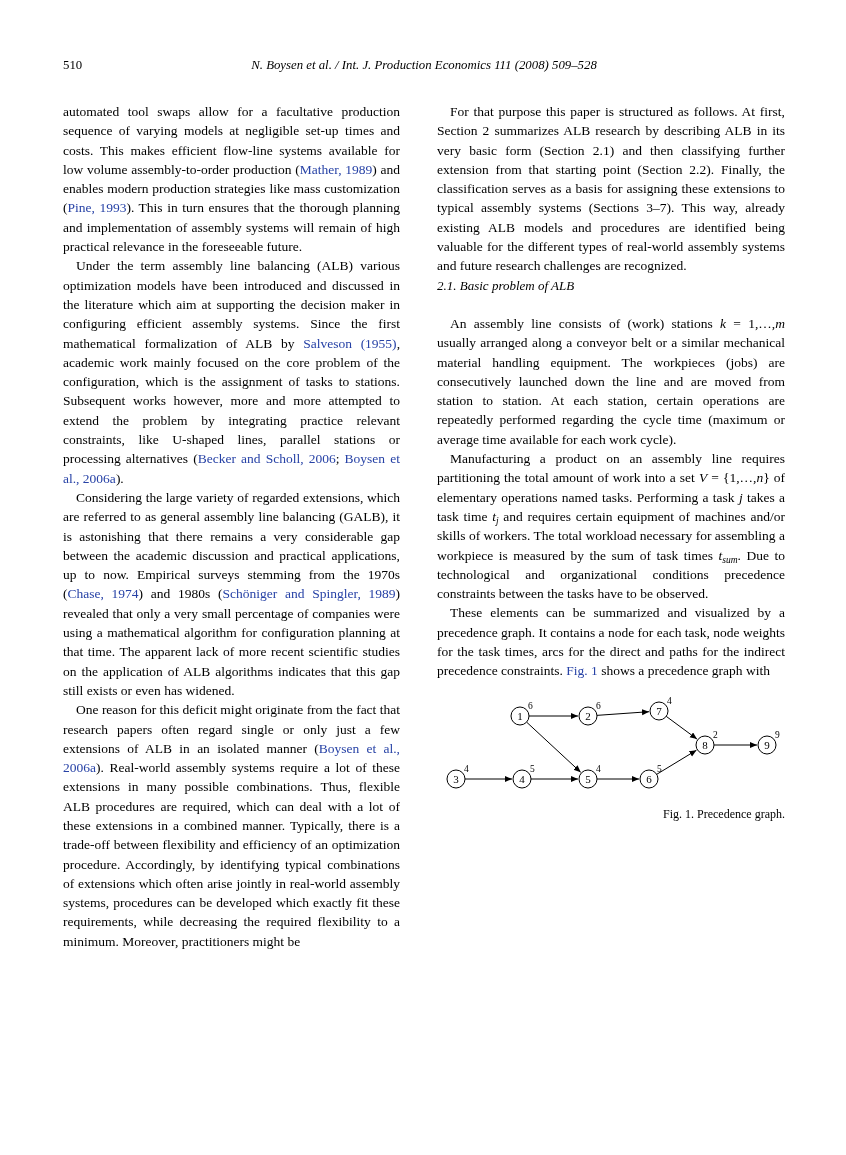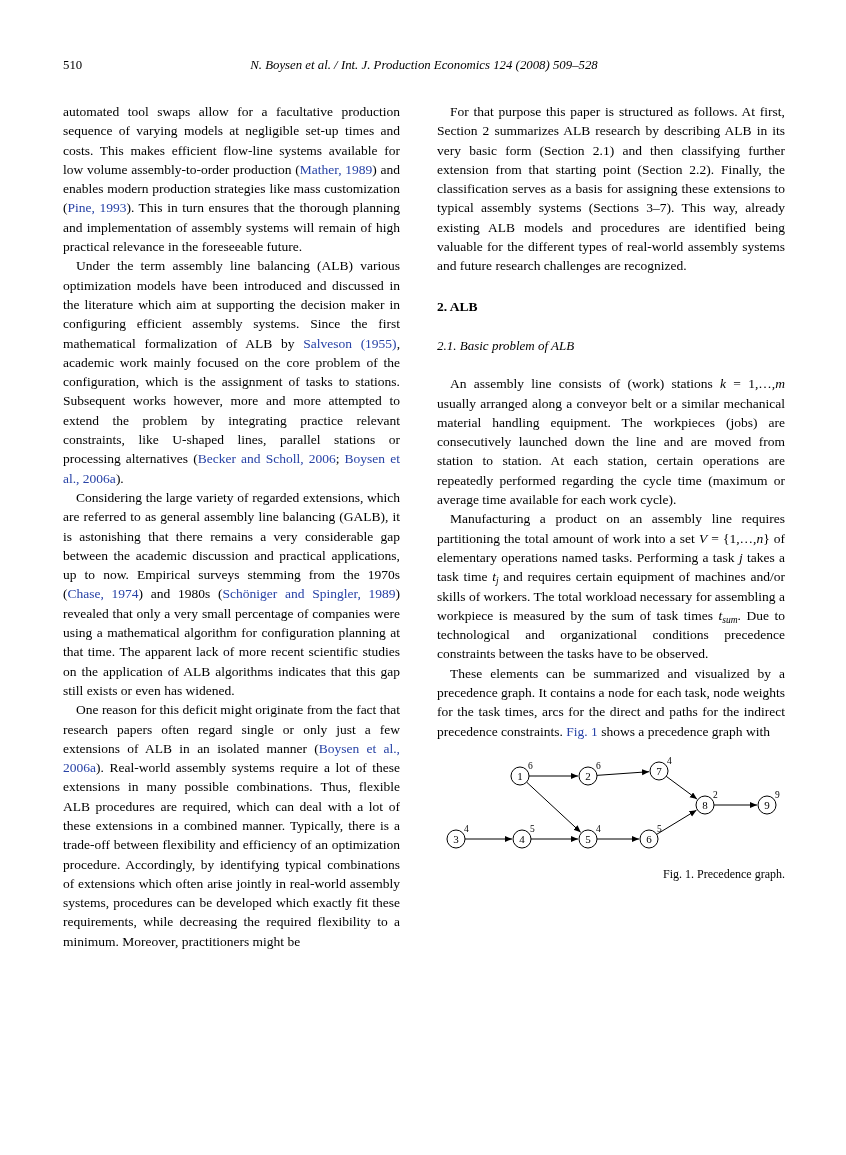"N. Boysen et al. /" span.running-title { text: 124 -> 111 }
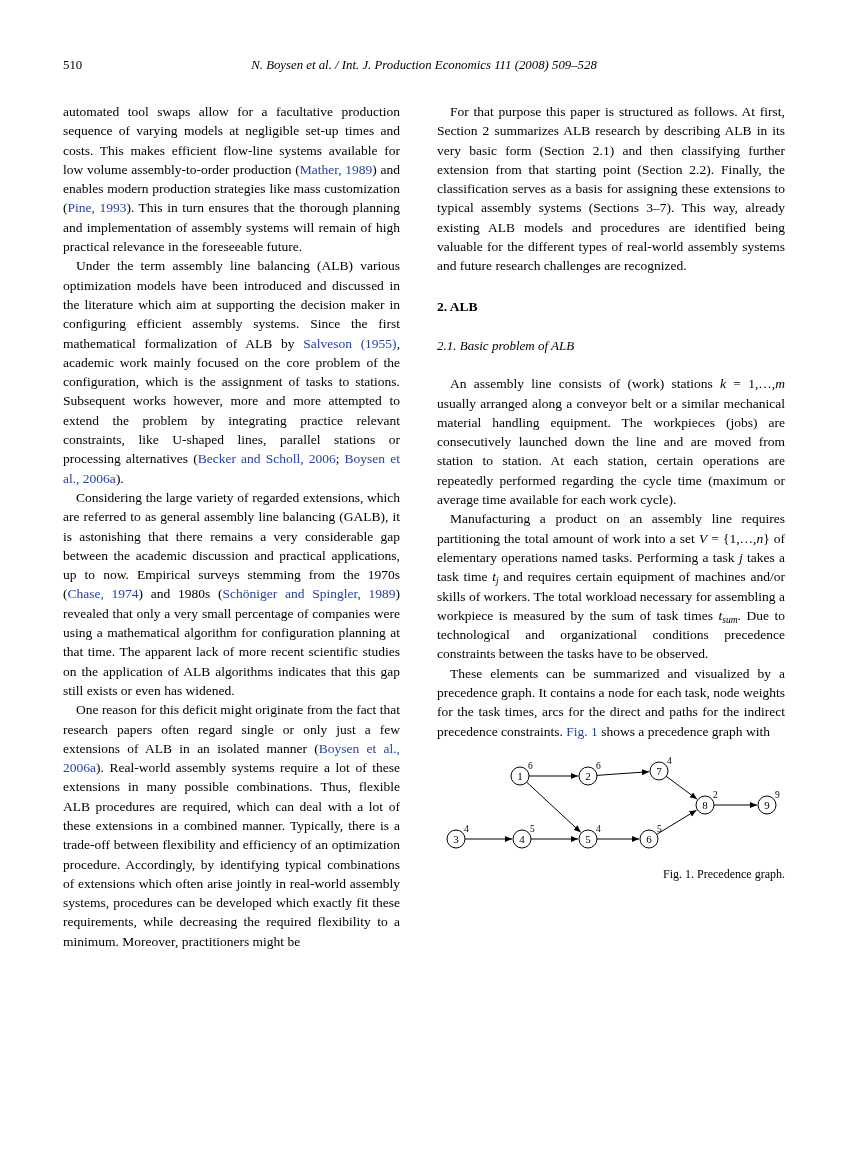"2. ALB" h2.section-heading { html: <h2>2. ALB</h2> -> none }
